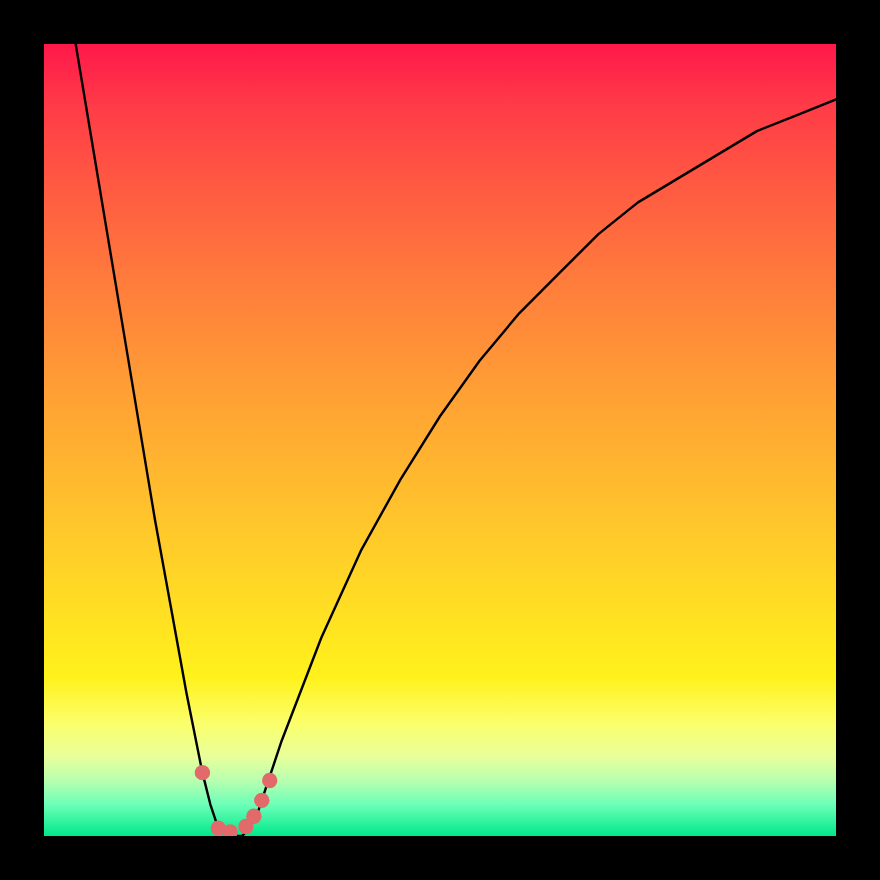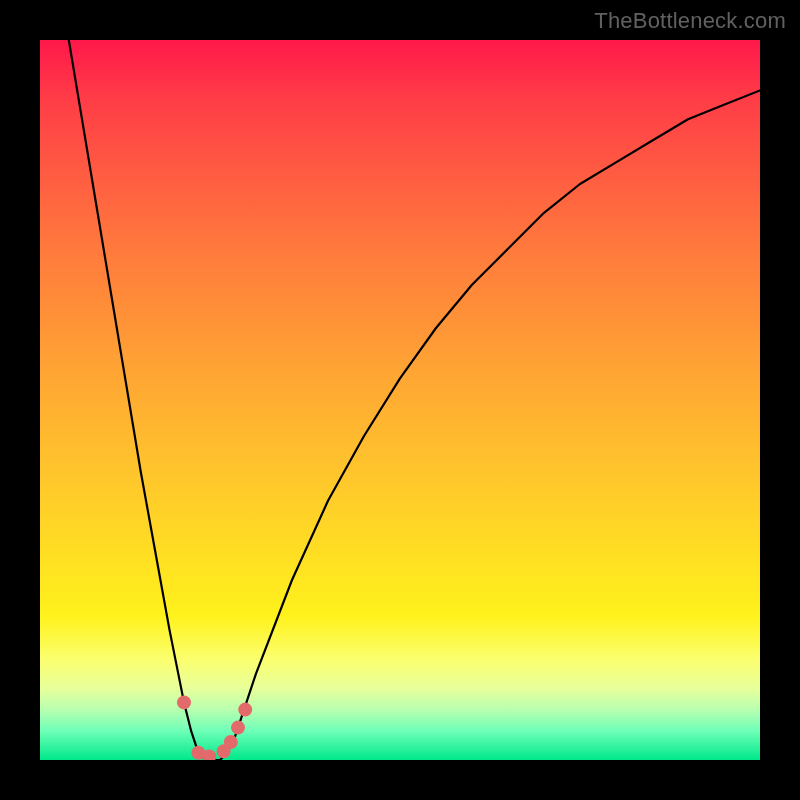"TheBottleneck.com" div.watermark { html: <div>TheBottleneck.com</div> -> none }
